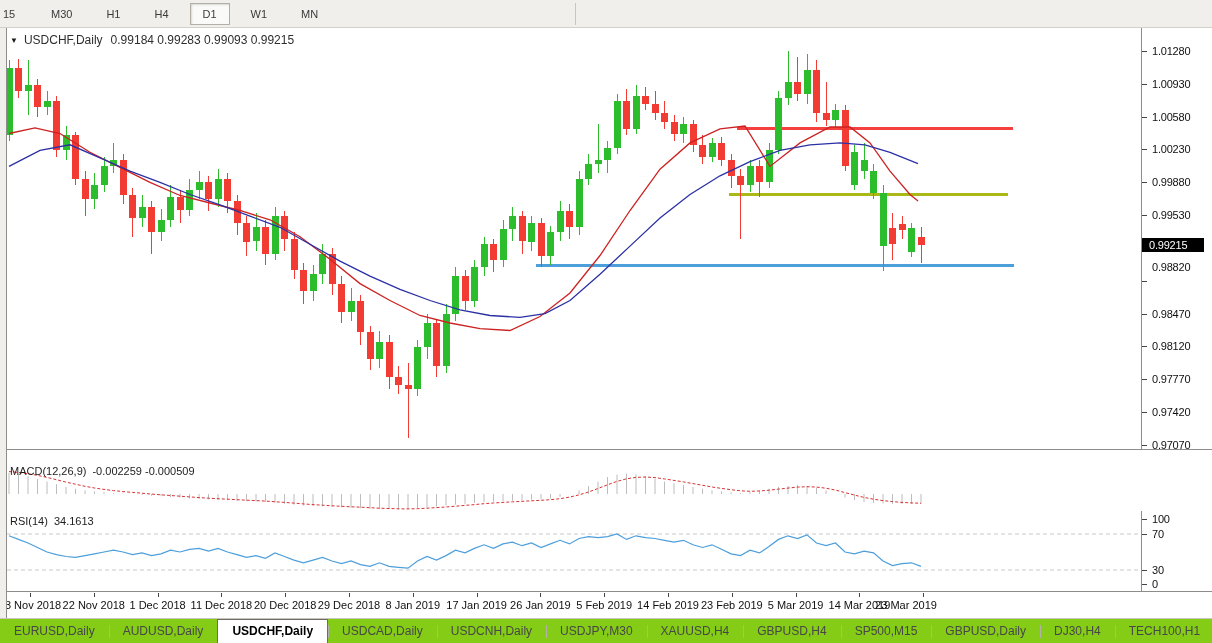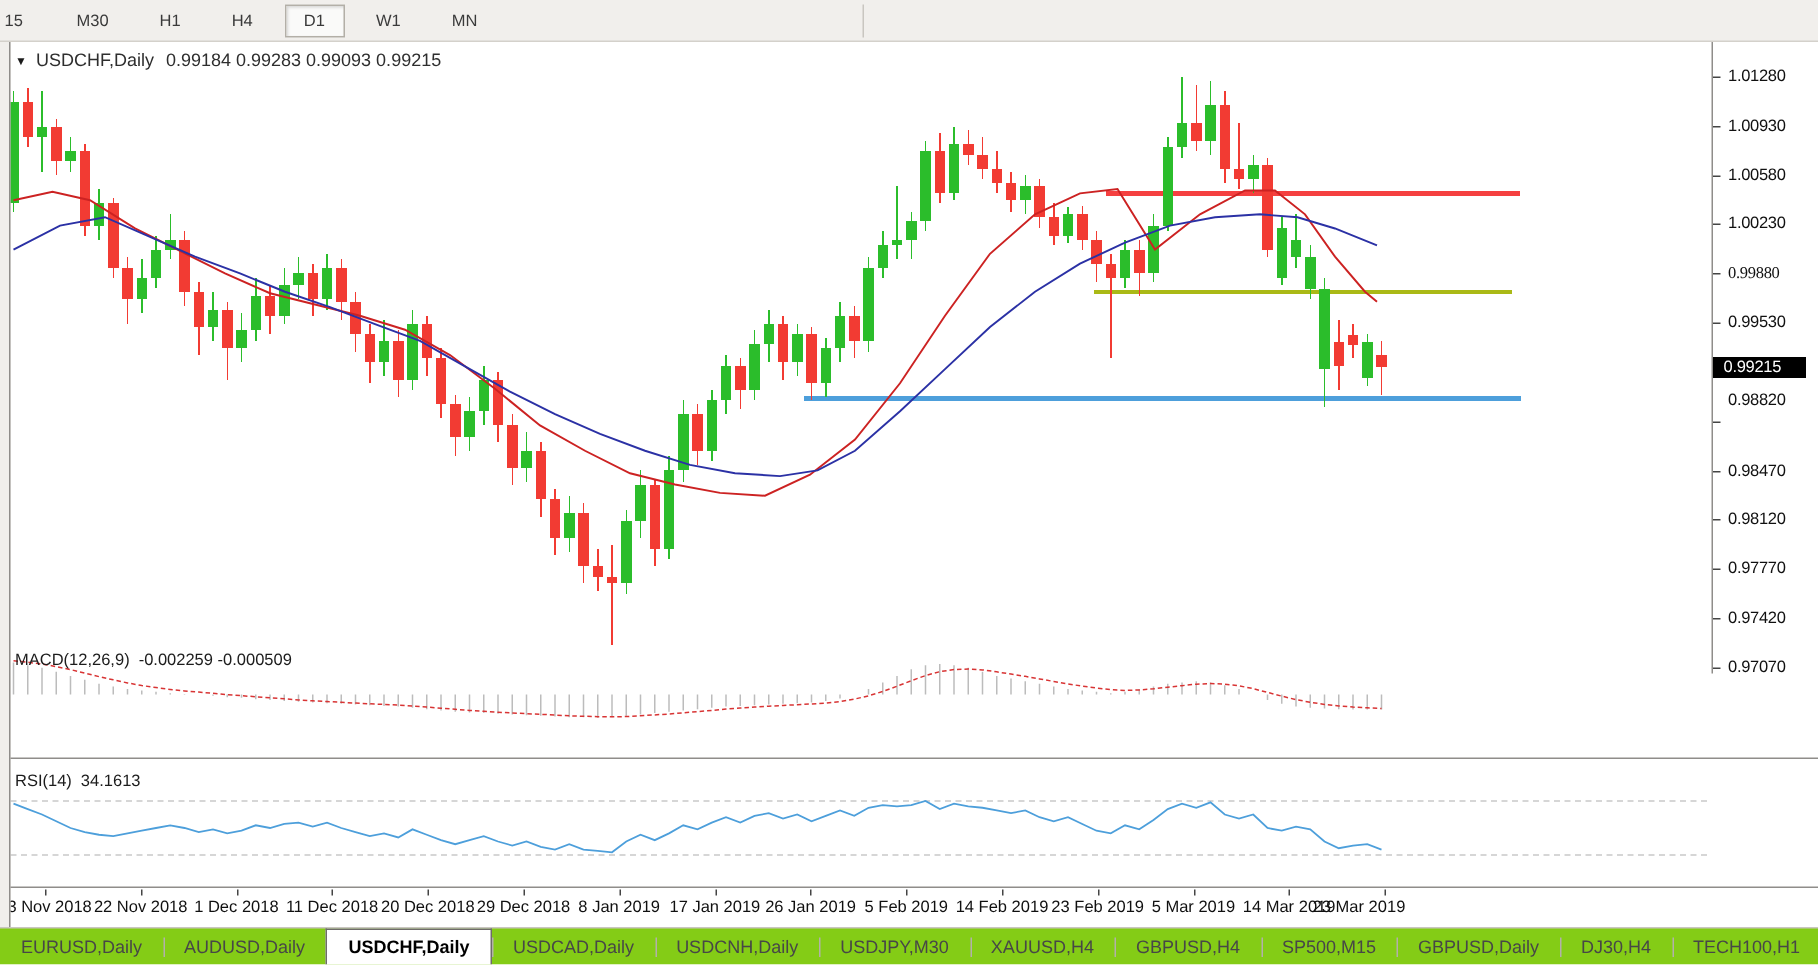"0.99880" div.axis-label { font-family: Liberation Serif, serif -> none }
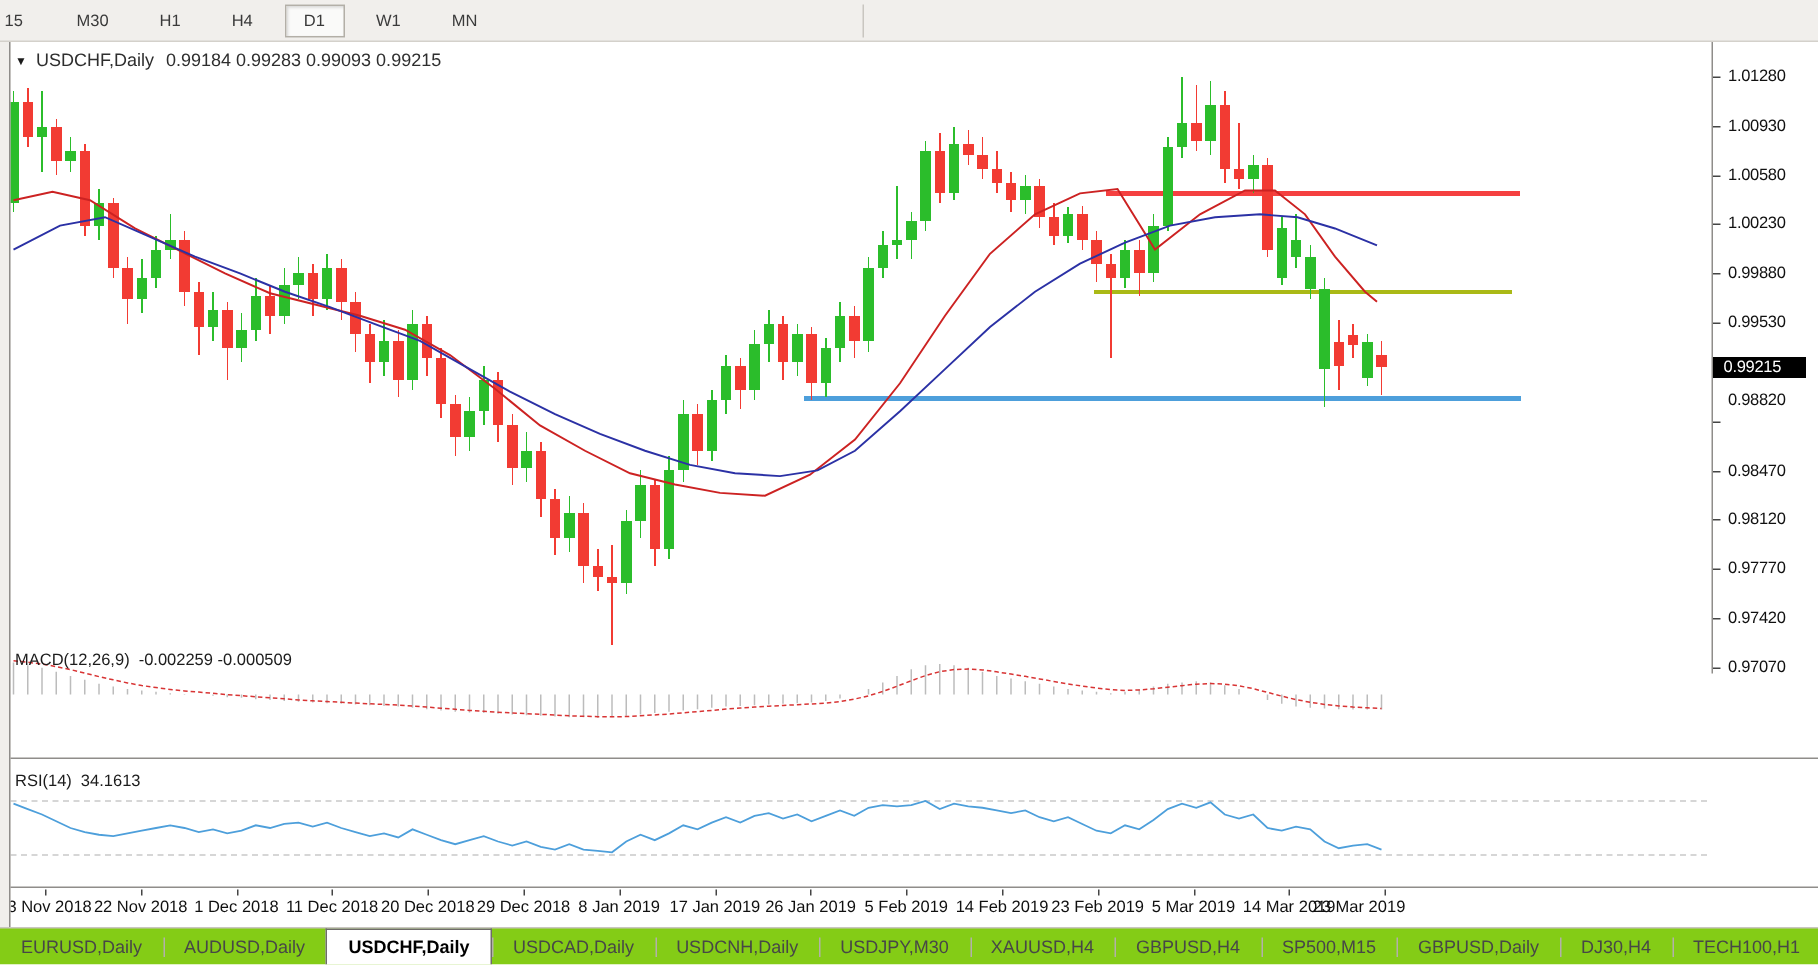"MACD(12,26,9) -0.002259 -0.000509" div.pane { top: 402px -> 433px }
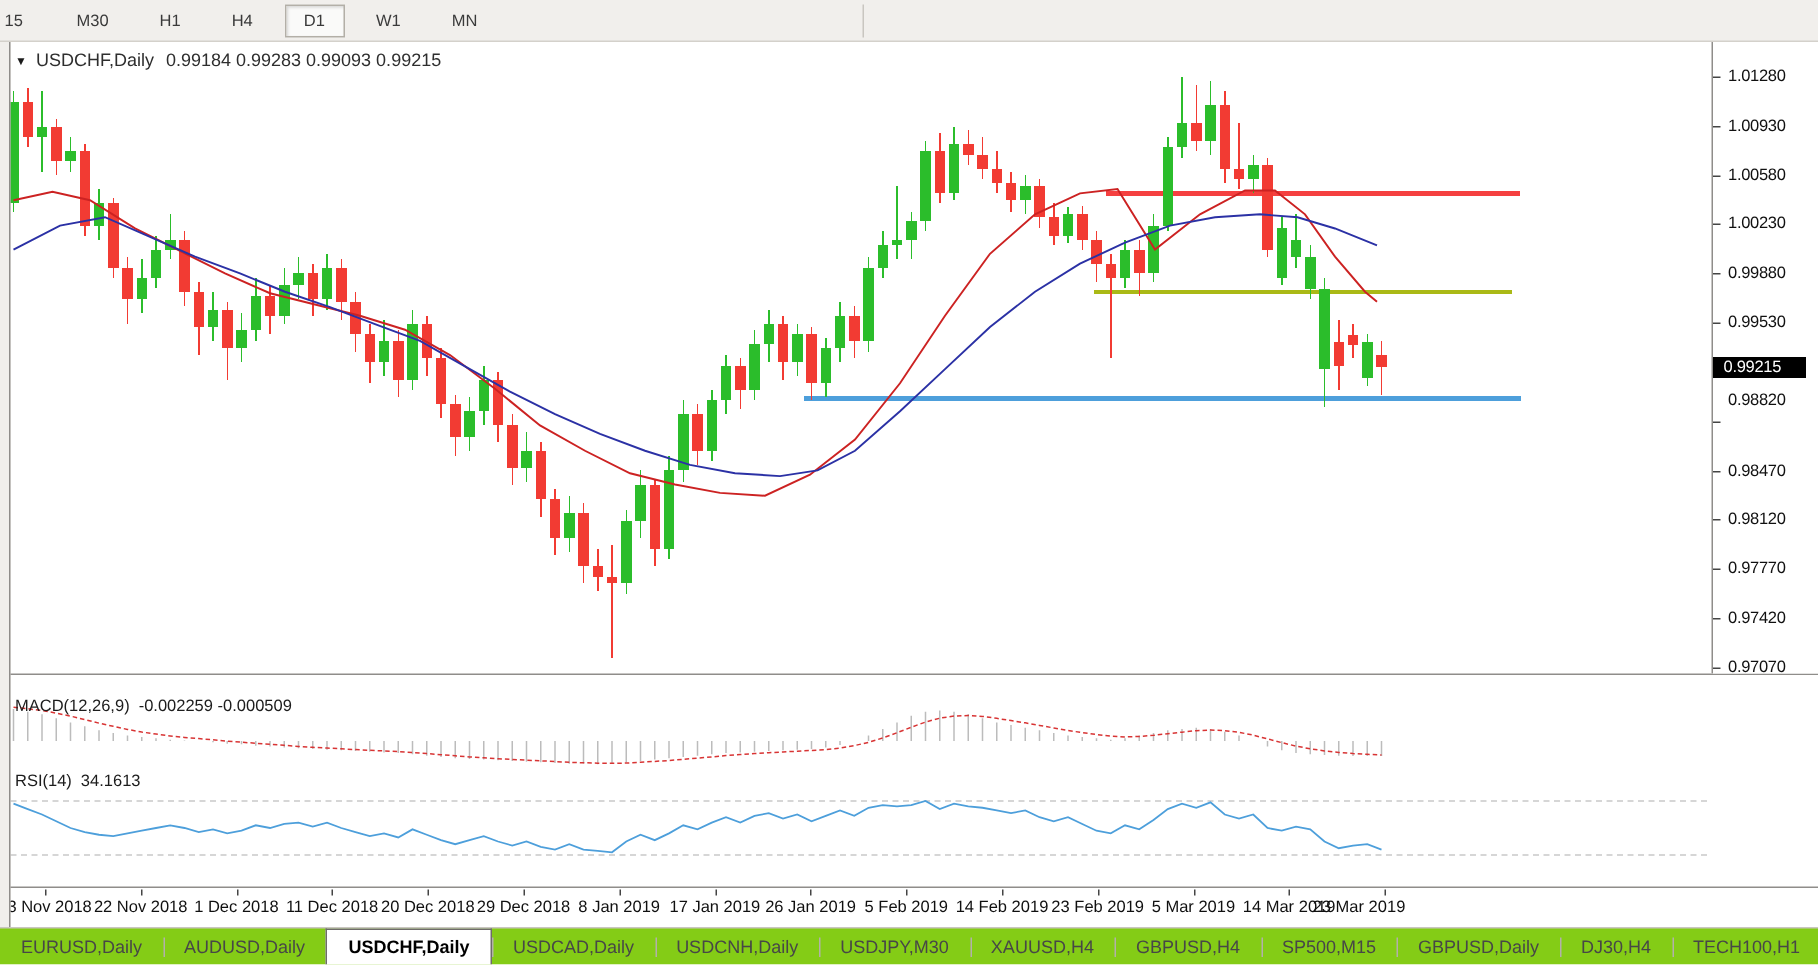"100" div.axis { html: none -> <div> <div>100</div> <div></div> <div>70</div> <div></div> <div>30</div> <div></div> <div>0</div> <div></div> </div> }
